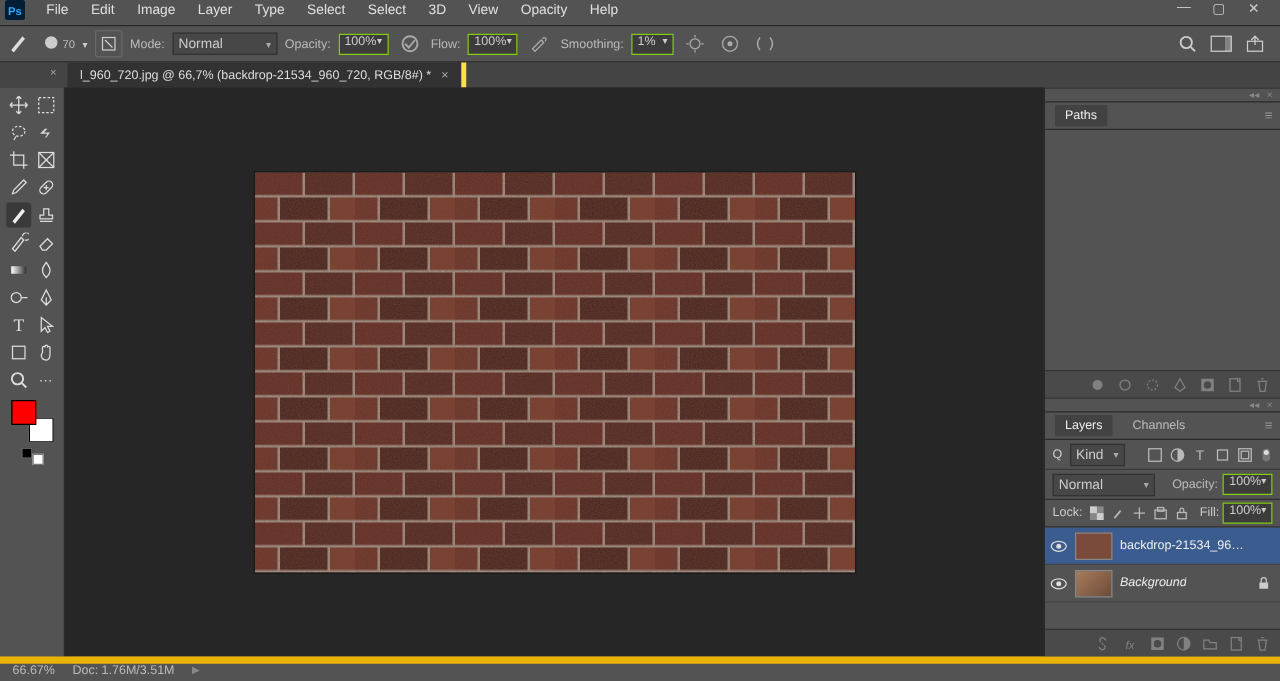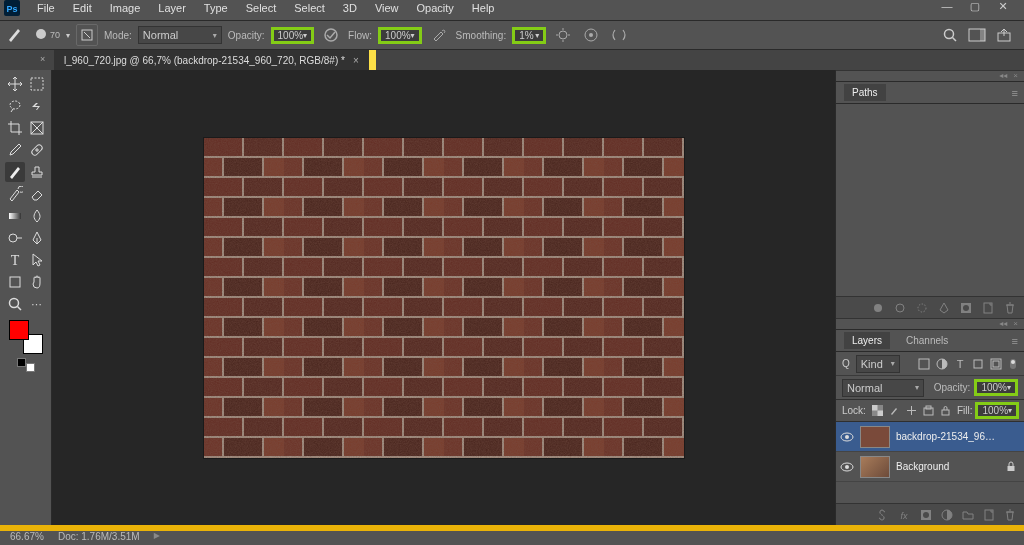"100%" .val-box { align-items: center -> none; border: 3px solid #84cc16 -> 1px solid #84cc16 }
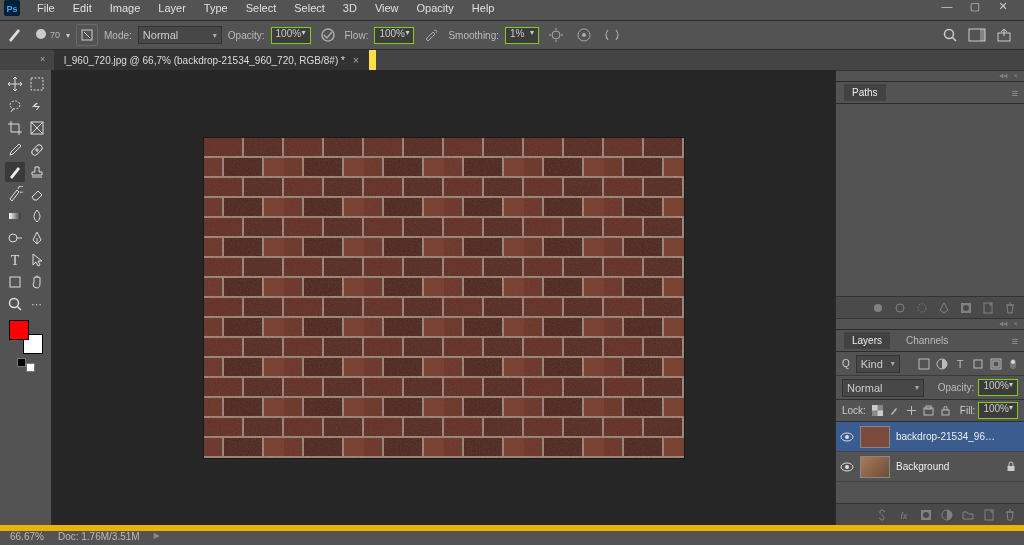"l_960_720.jpg @ 66,7%" .tabbar .tab { border-right: 7px solid #fde047 -> 4px solid #fde047 }
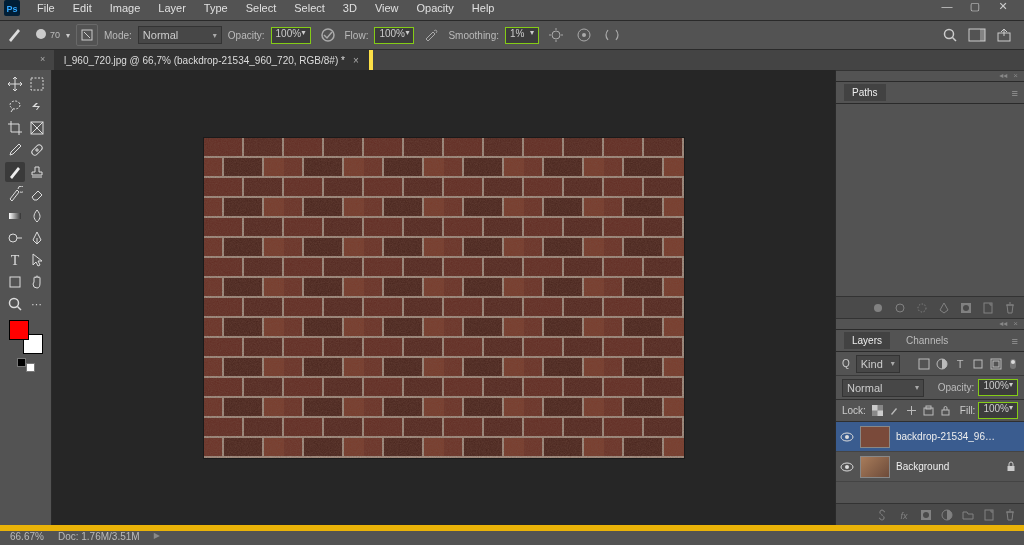"Background" .layer .name.italic { font-style: none -> italic }
